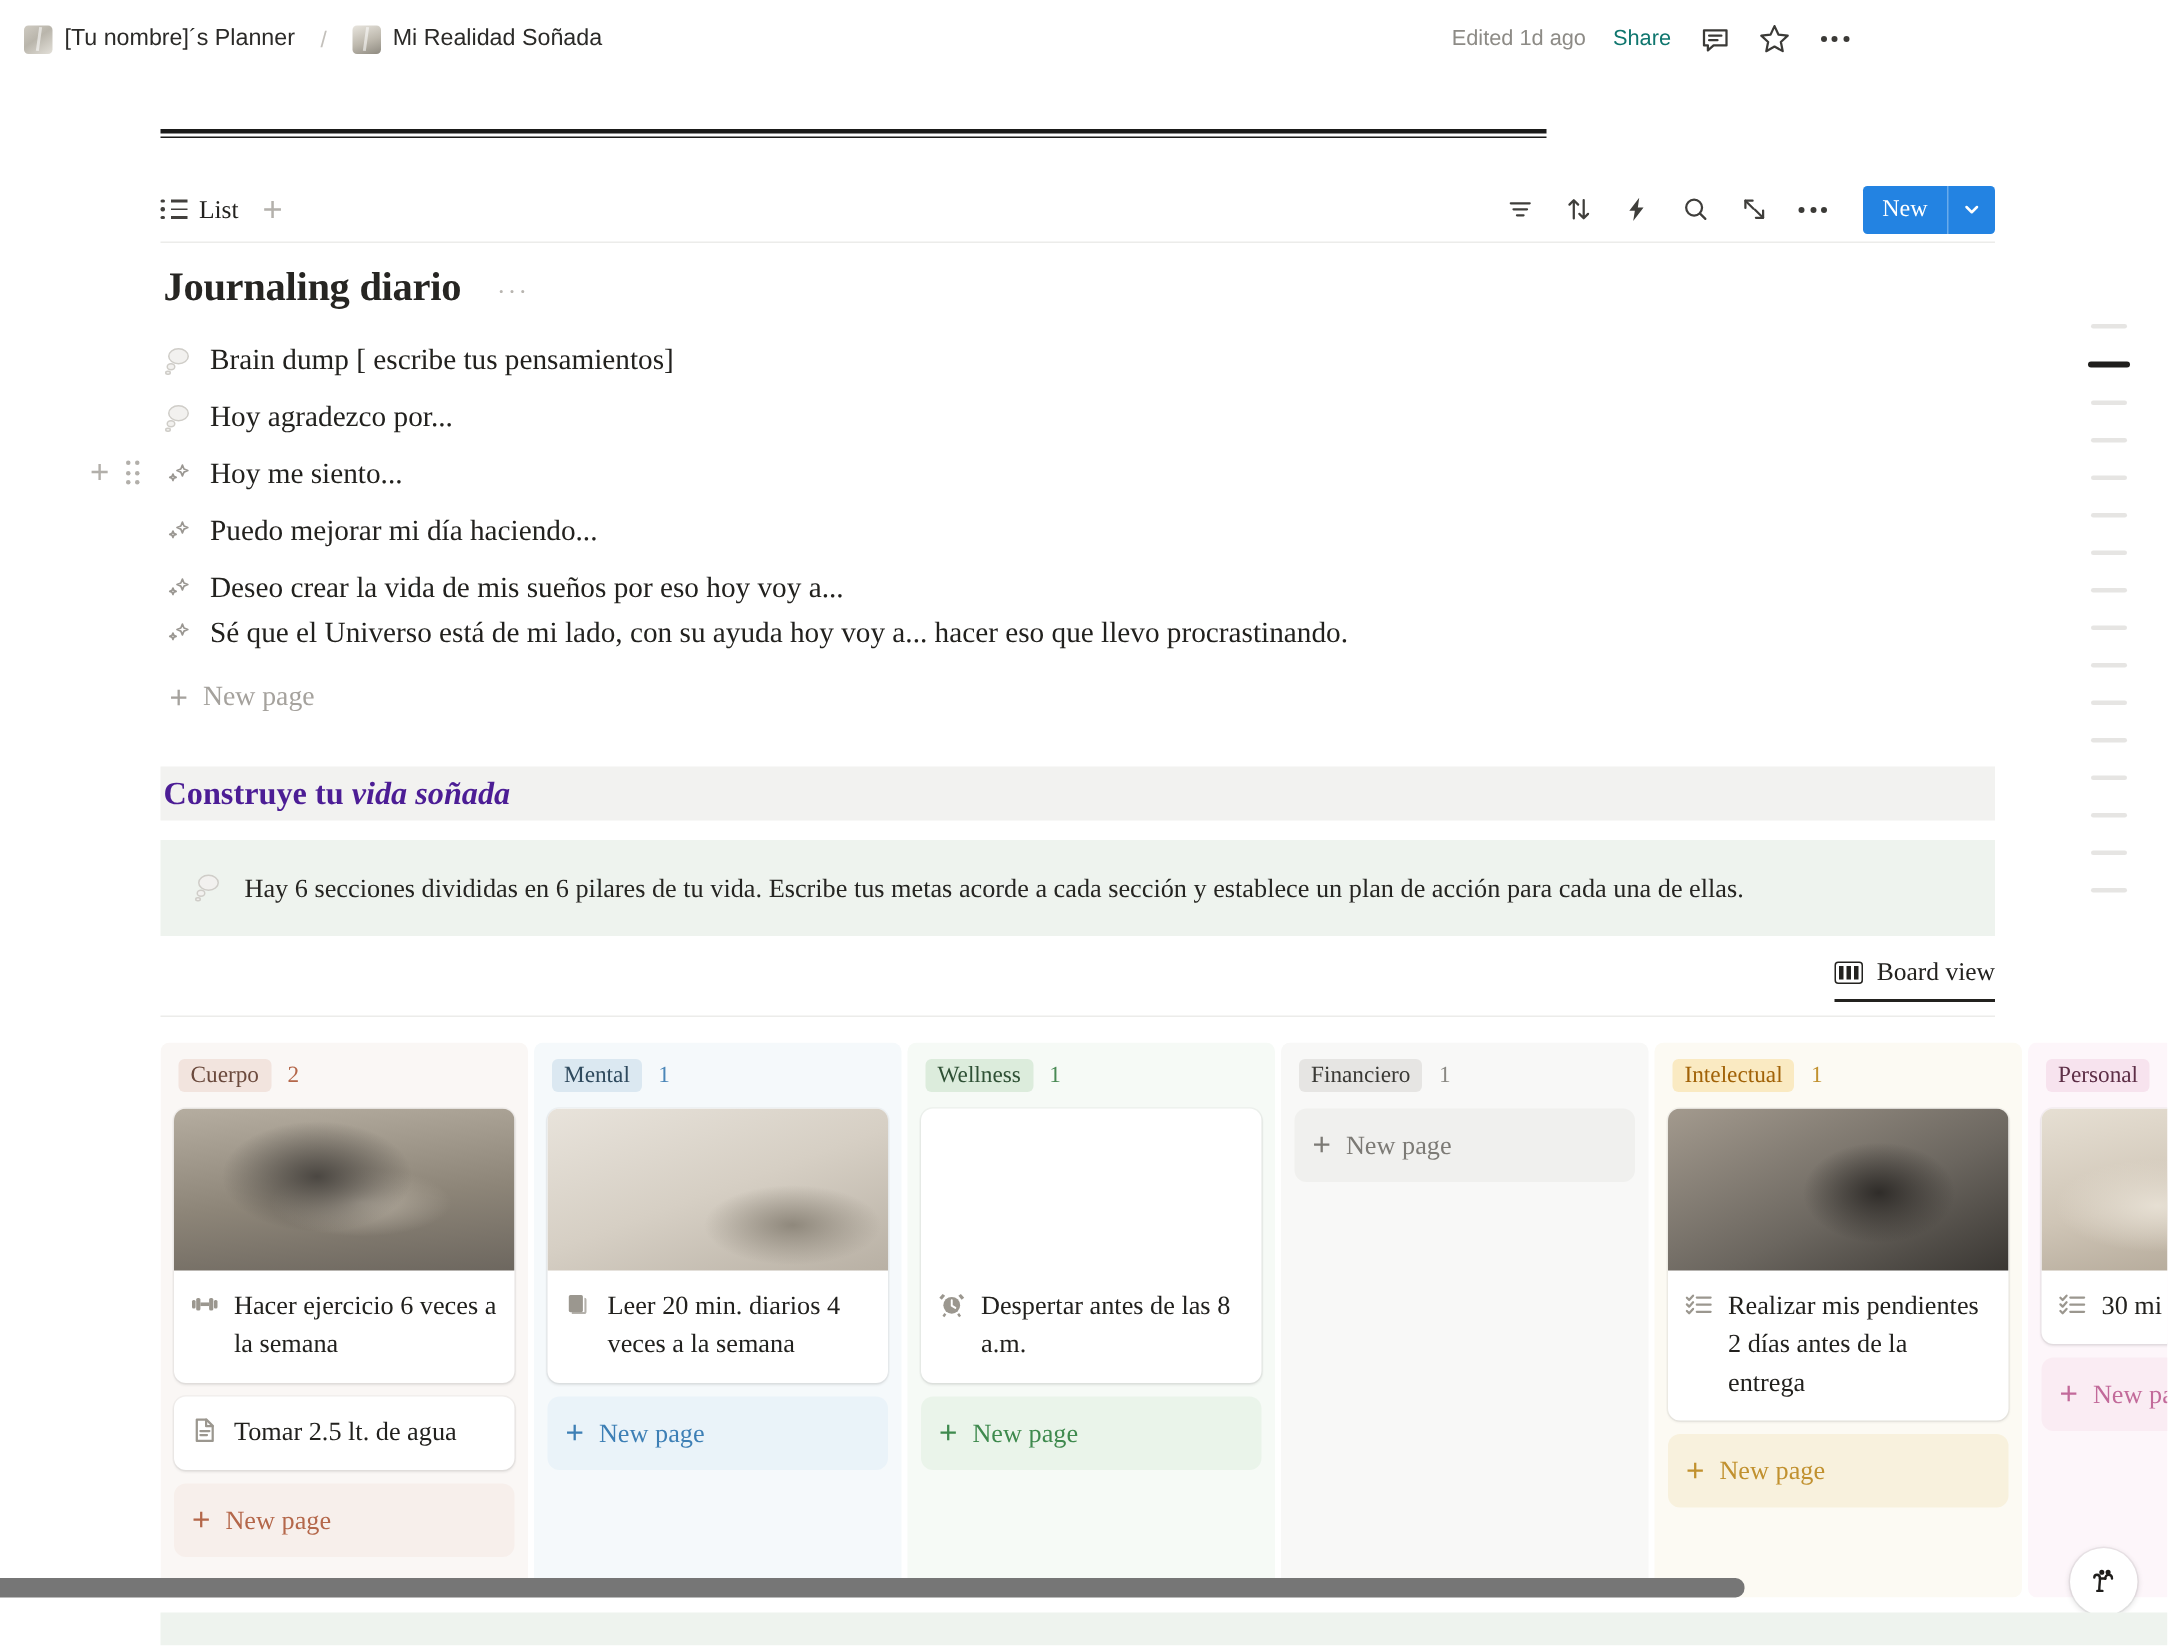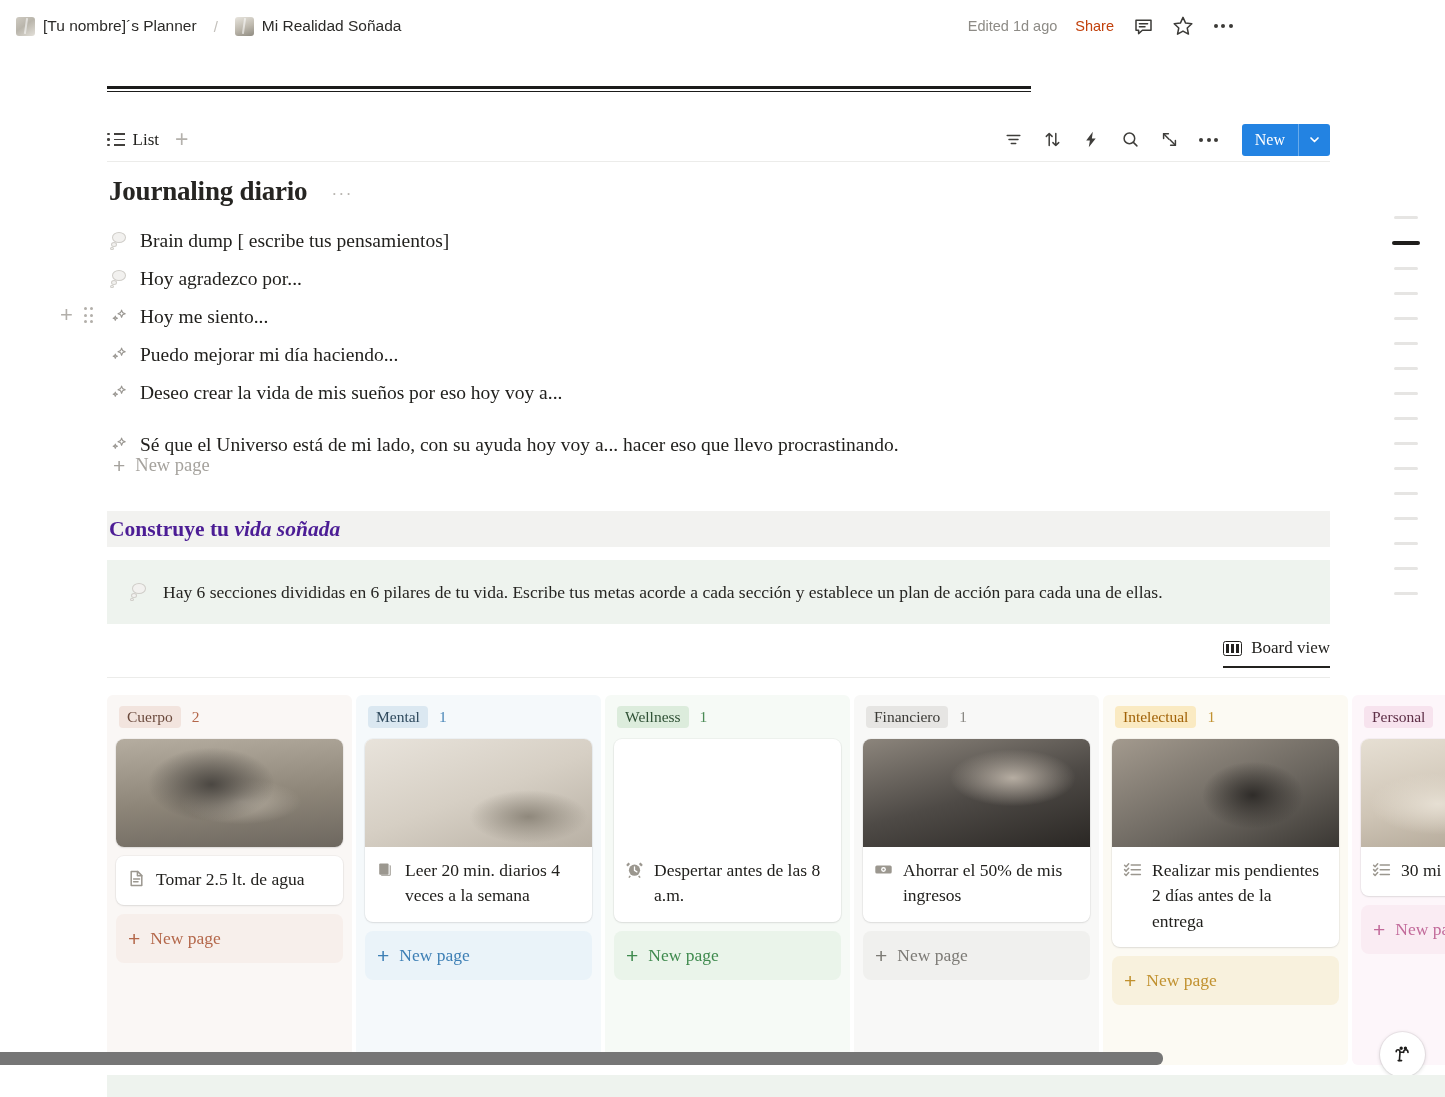"Share" .share { color: #c2410c -> #0f766e }
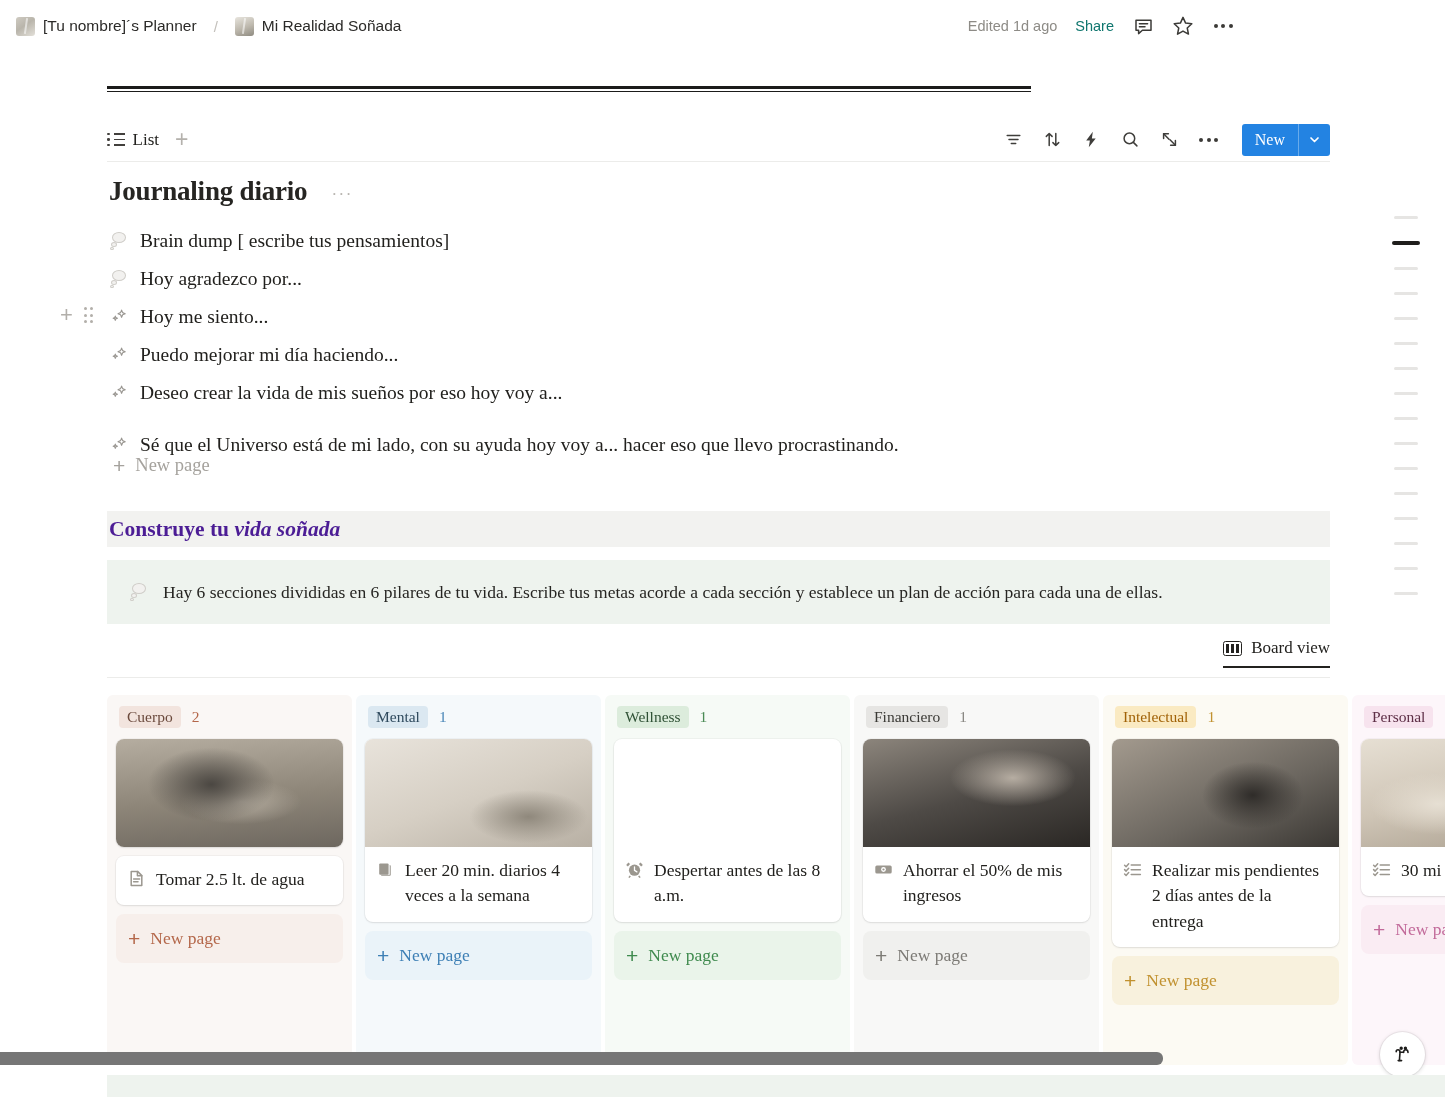"Sé que el Universo está" div.jrow { top: 430px -> 408px }
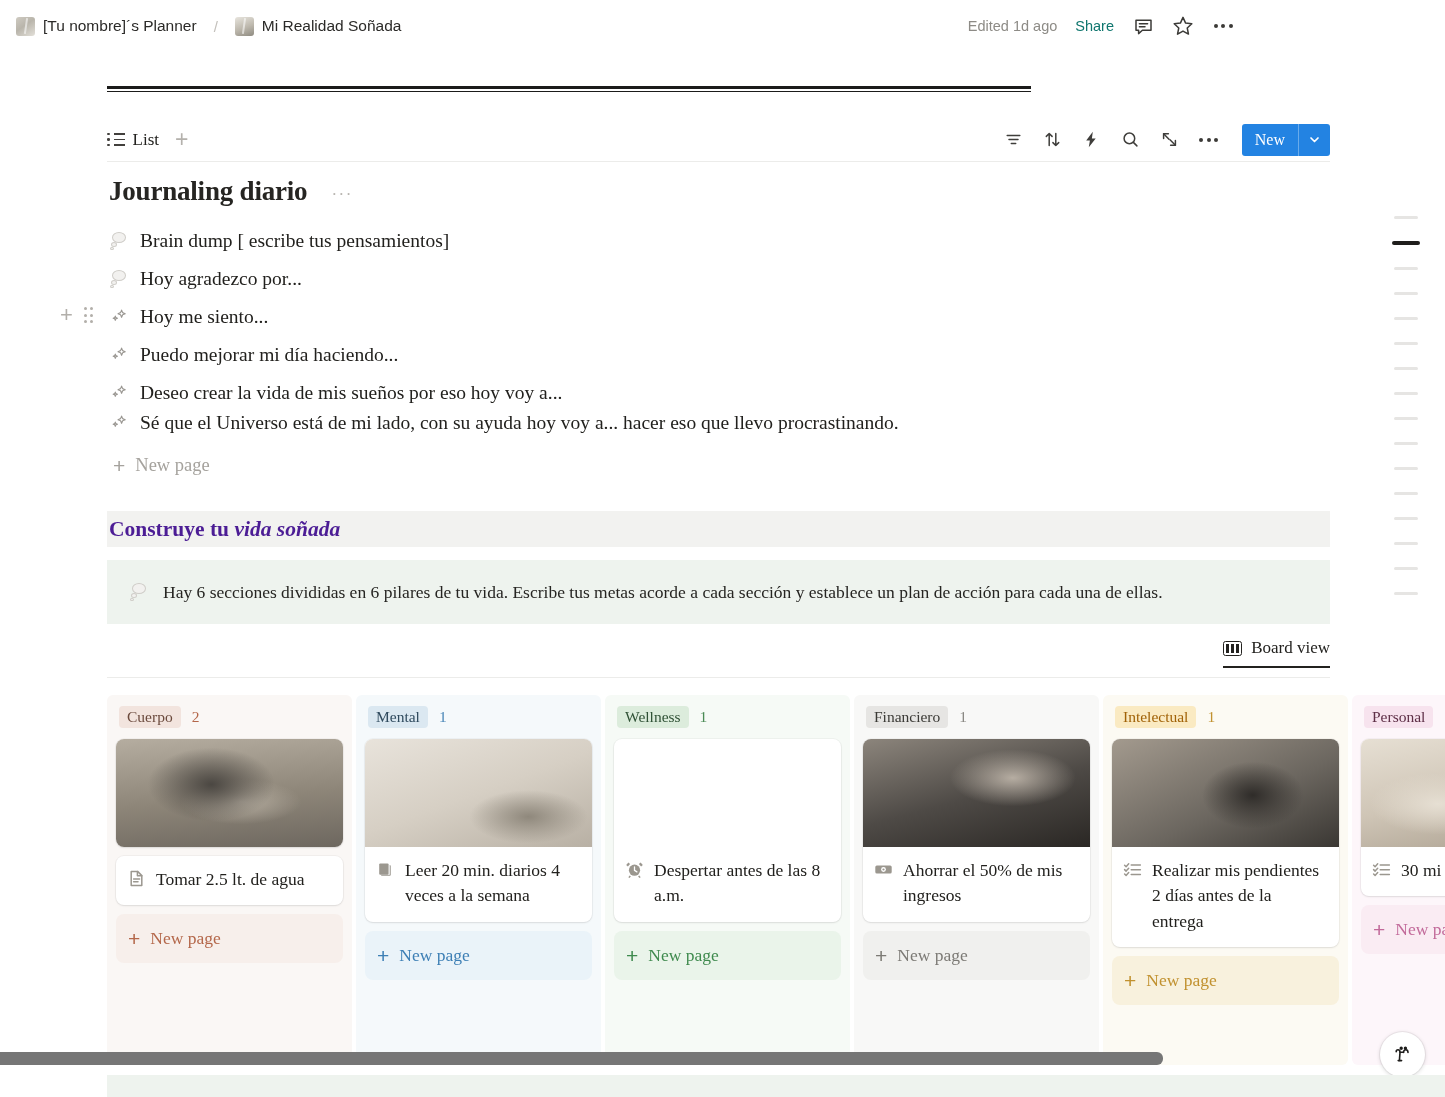"Hacer ejercicio 6 veces a" span.body { html: none -> <span> <span><svg> <rect></rect> <rect></rect> <rect></rect> <rect></rect> <rect></rect> </svg></span> <span>Hacer ejercicio 6 veces a la semana</span> </span> }
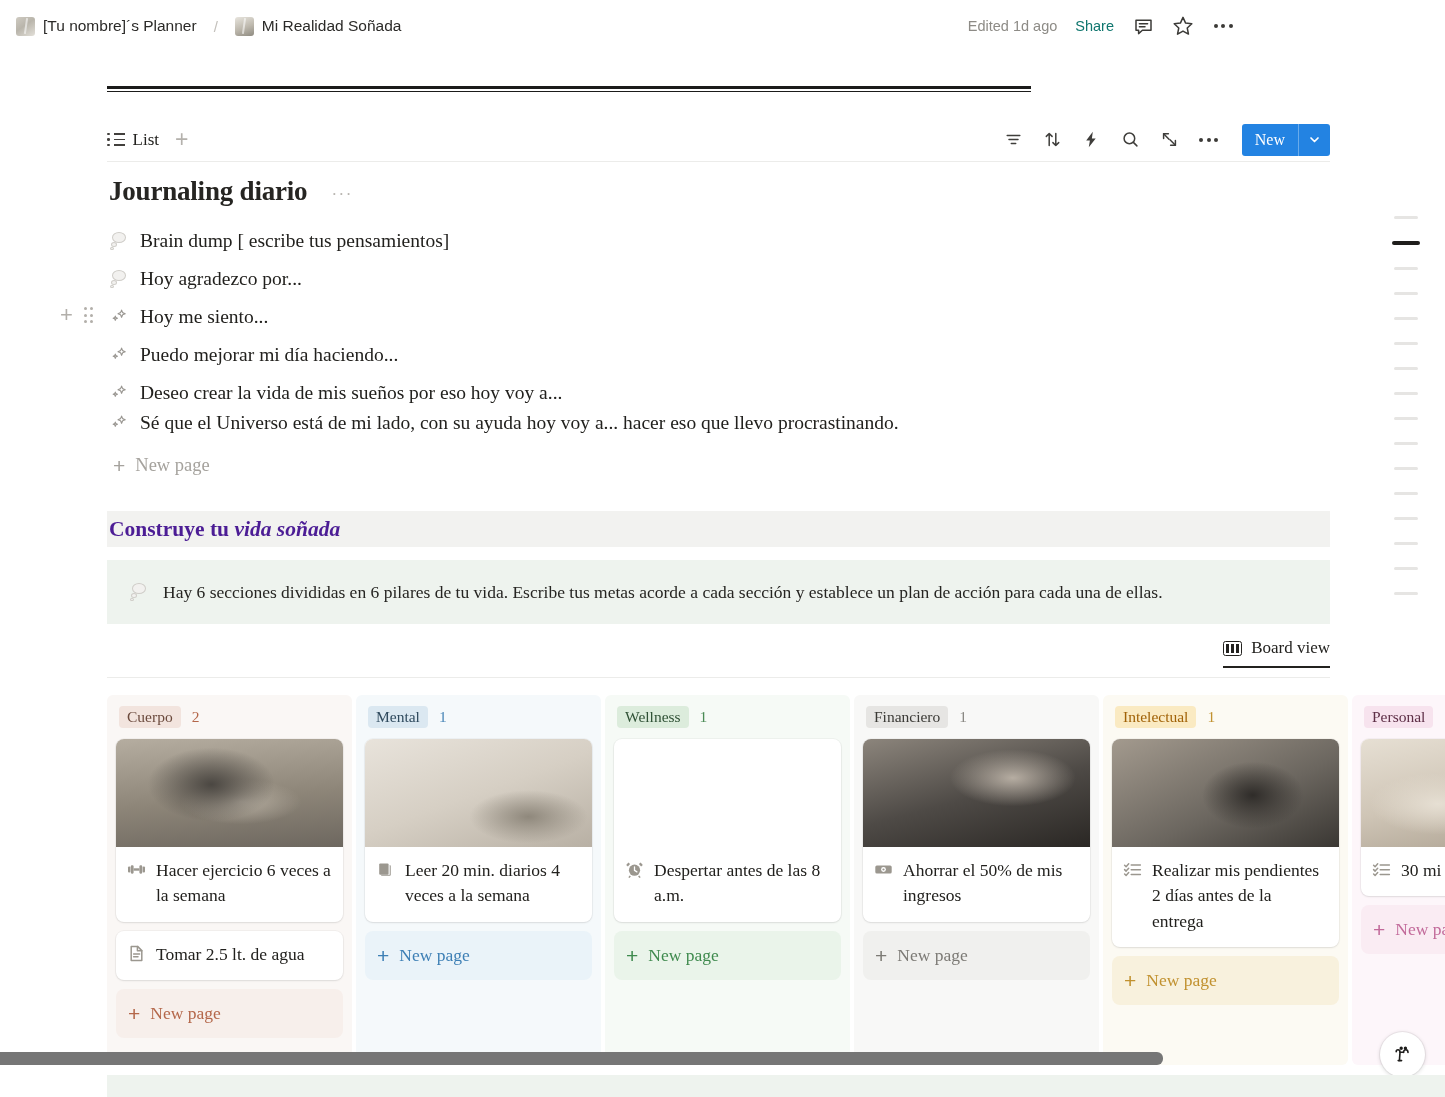"Ahorrar el 50% de mis" div.card { html: <div> <span></span> <span> <span><svg> <rect></rect> <ellipse></ellipse> <circle></circle> </svg></span> <span>Ahorrar el 50% de mis ingresos</span> </span> </div> -> none }
